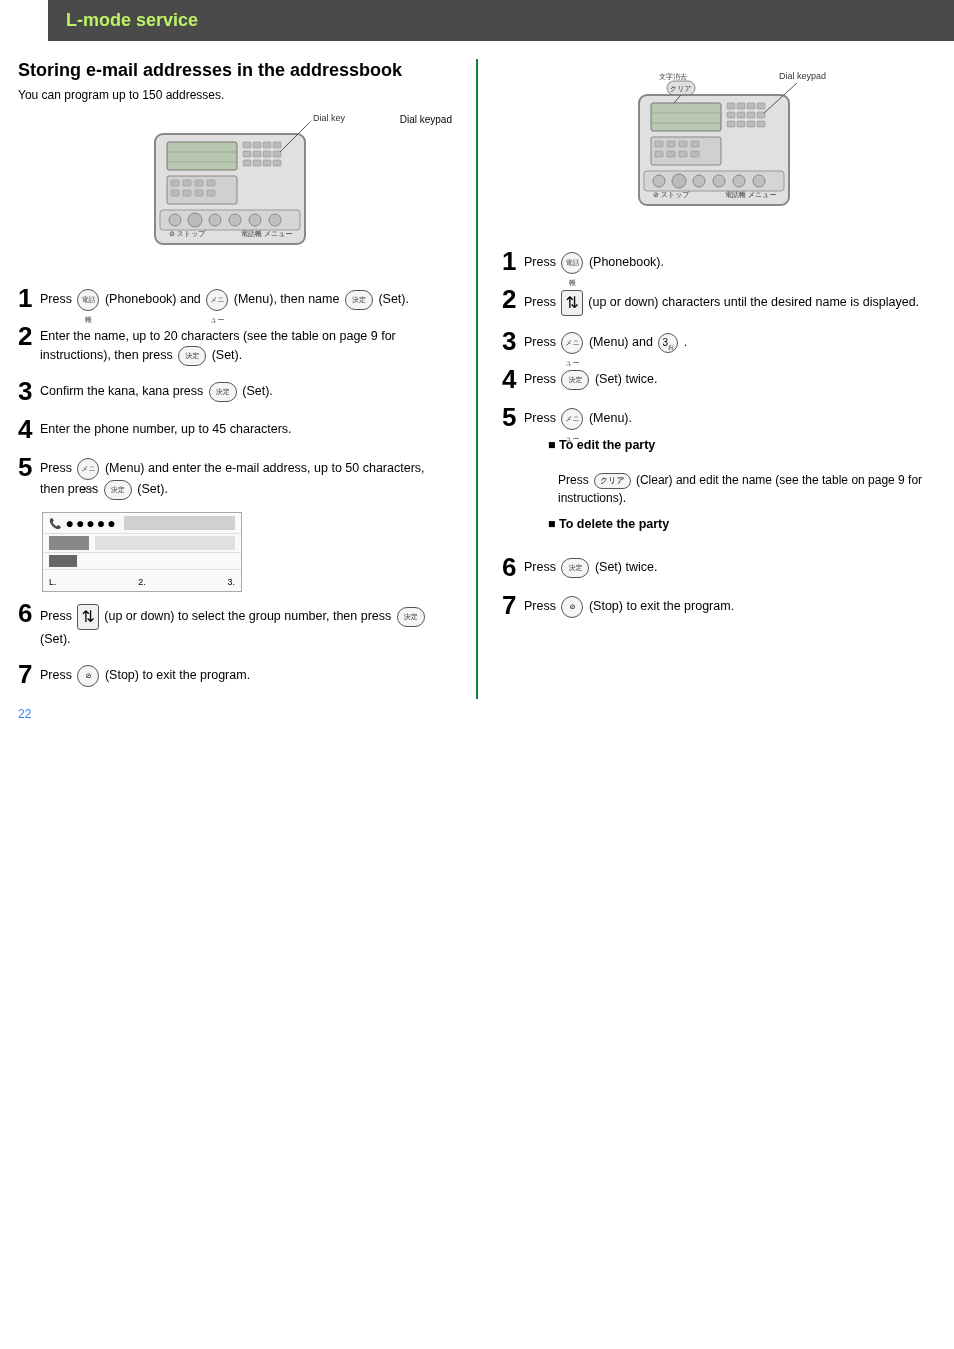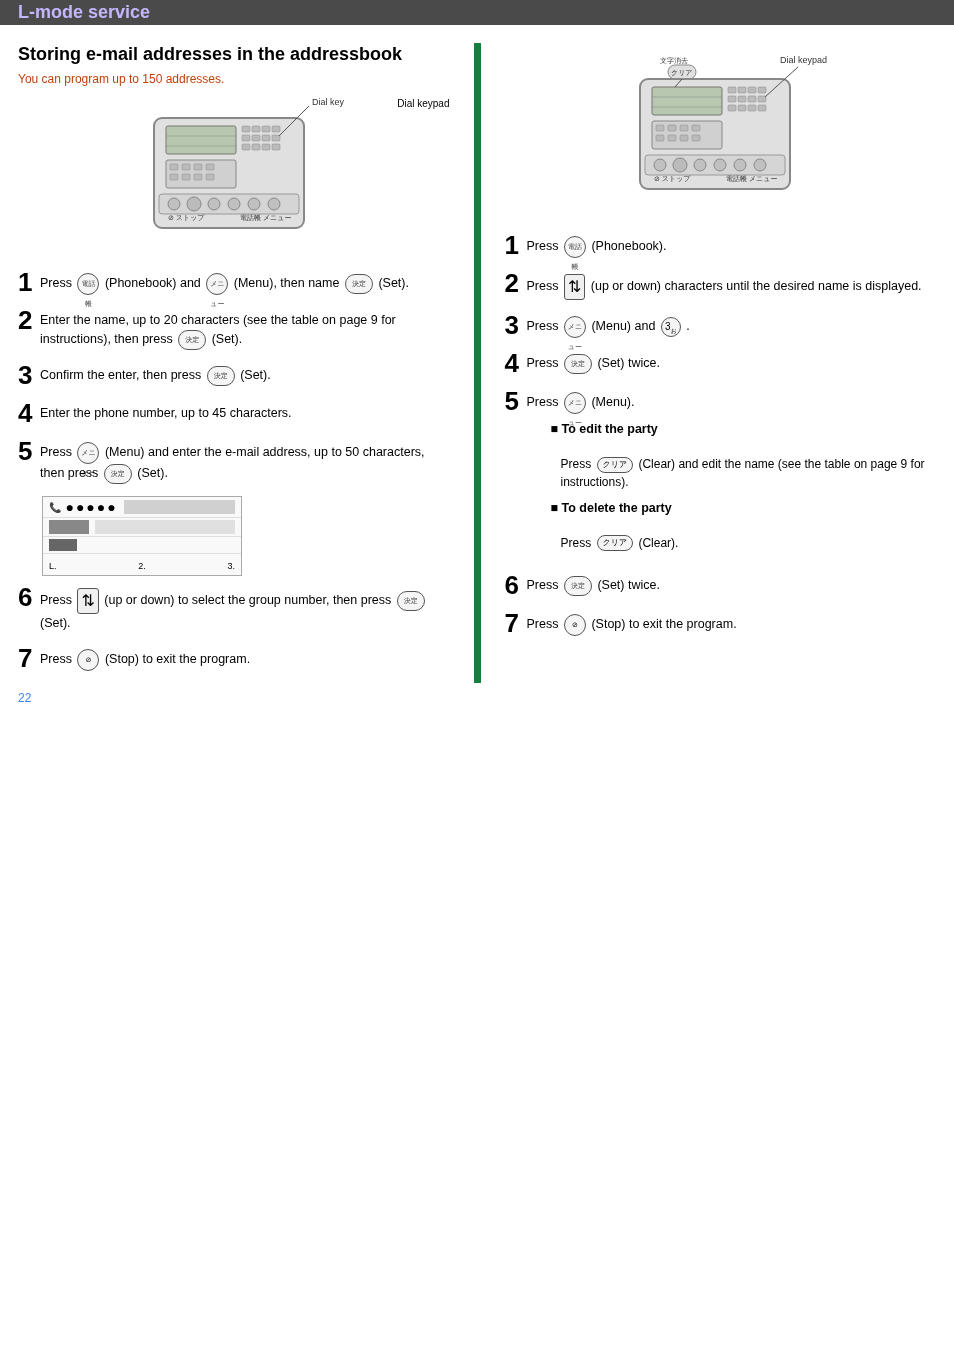"L-mode service" .header-bar { color: #c4b5fd -> #bef264; margin-left: none -> 48px; padding: 2px 18px -> 10px 18px }
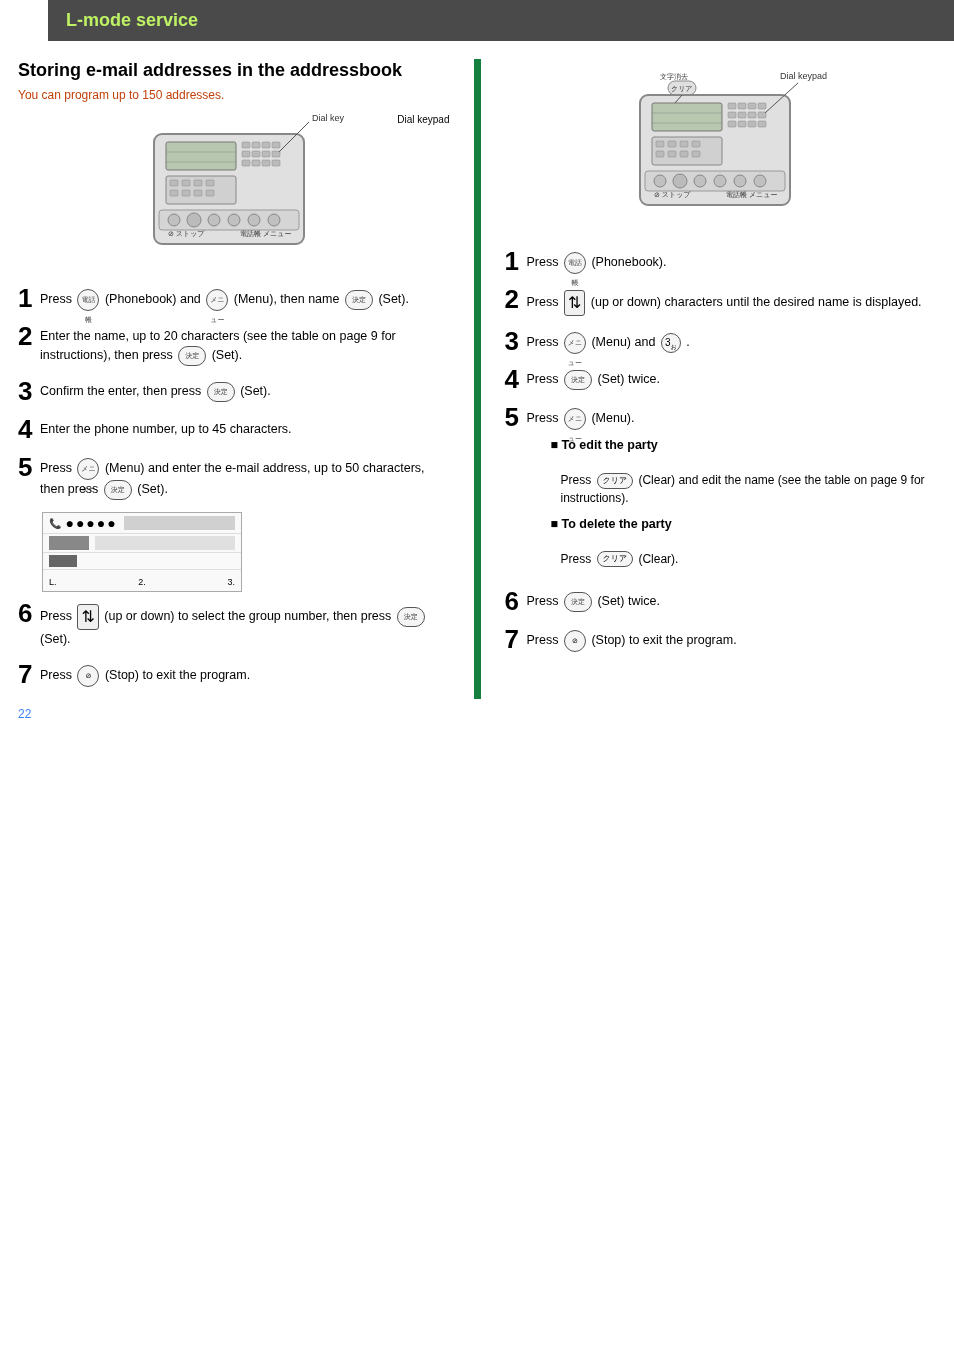"Storing e-mail addresses in the" .left-col { border-right: 7px solid #15803d -> 2px solid #15803d }
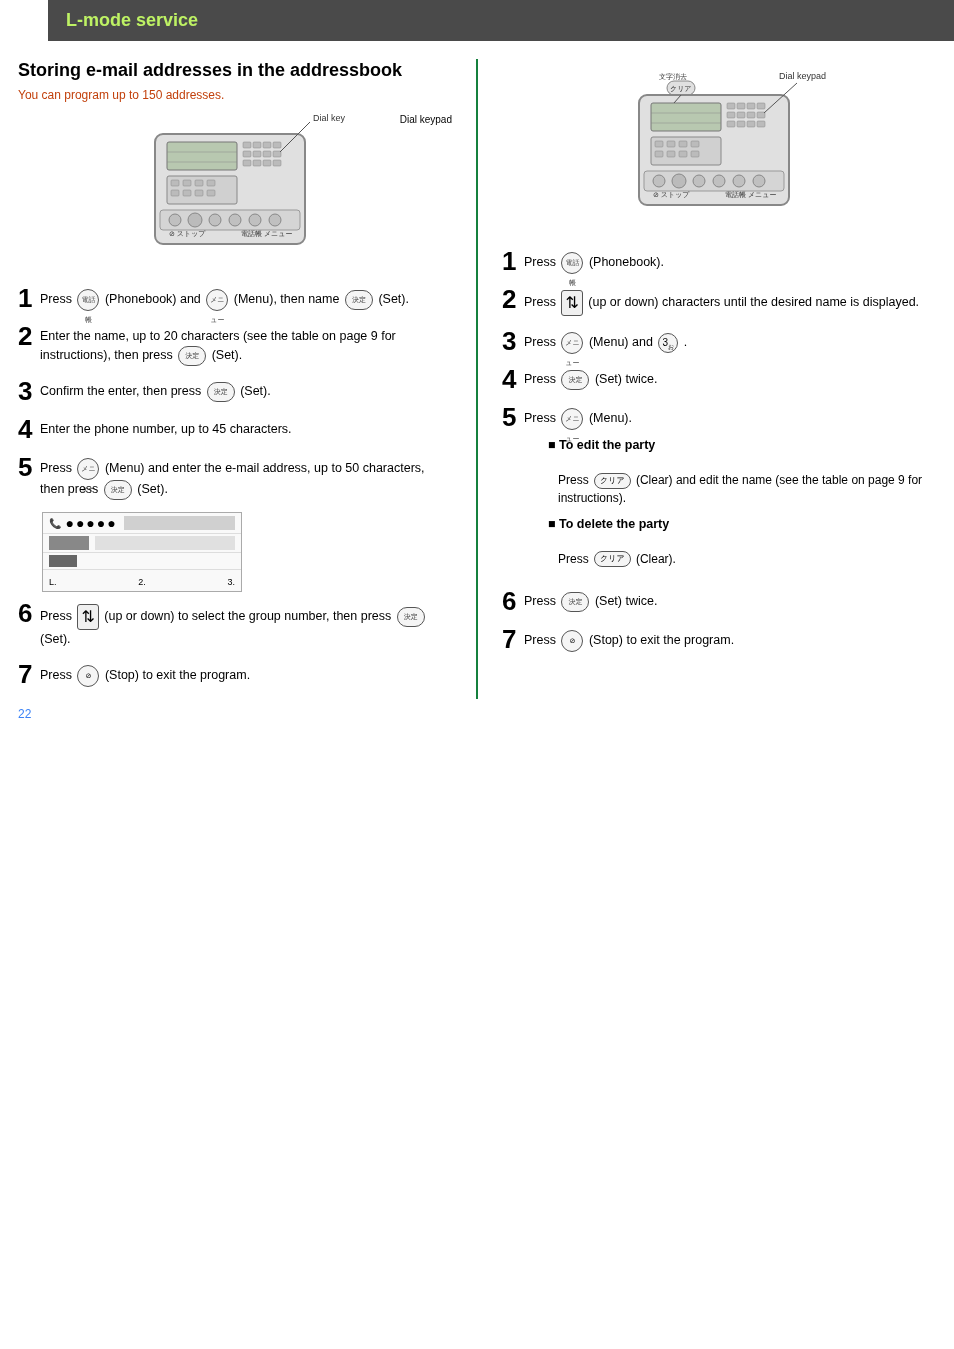"You can program up to" .subtitle { color: #c2410c -> #000000 }
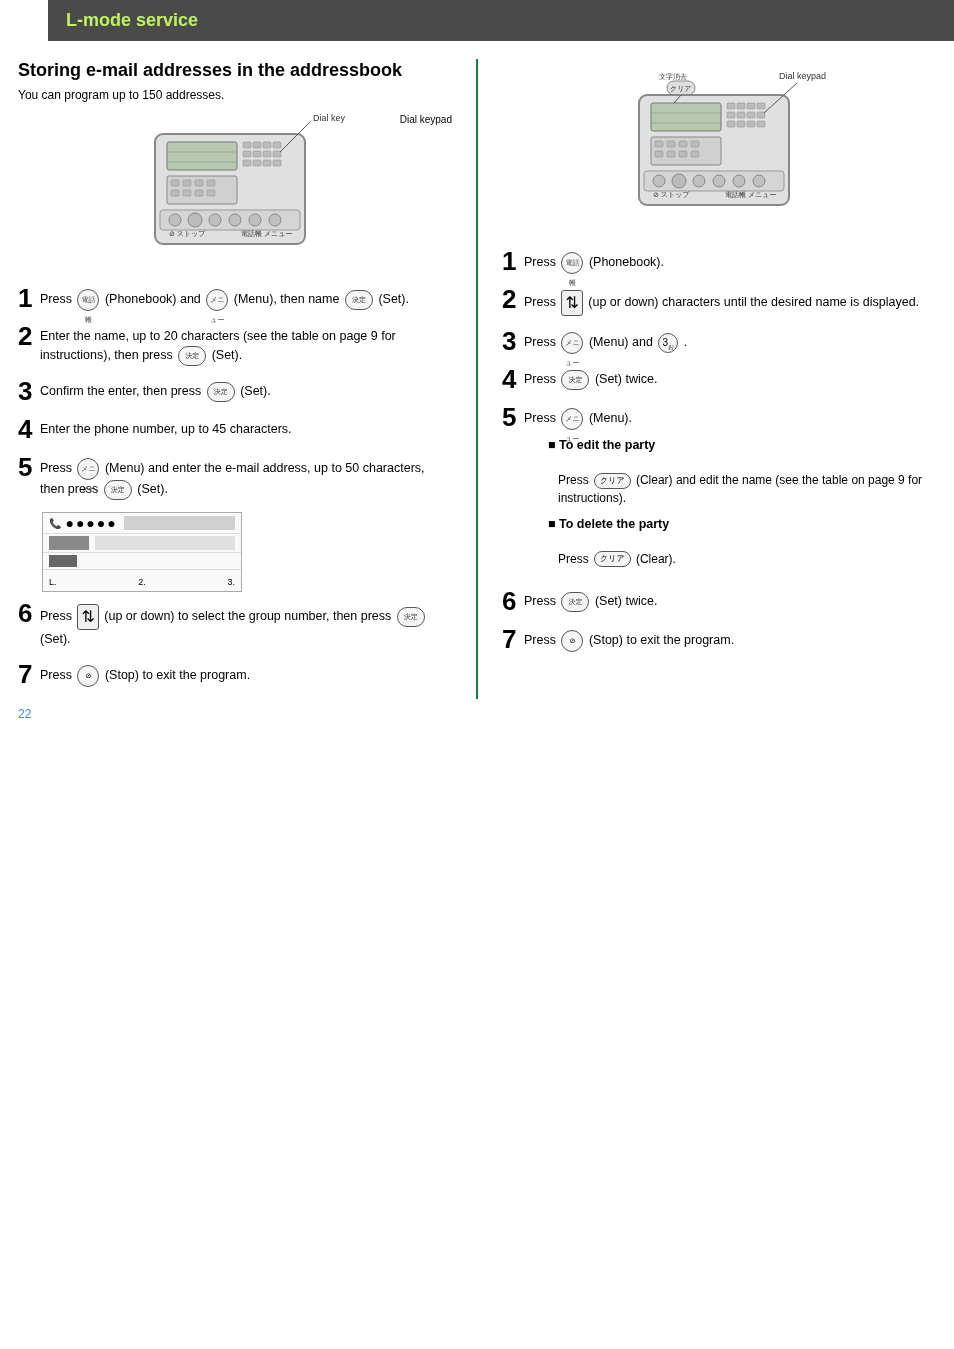"Confirm the enter, then press" span { text: enter, then -> kana, kana }
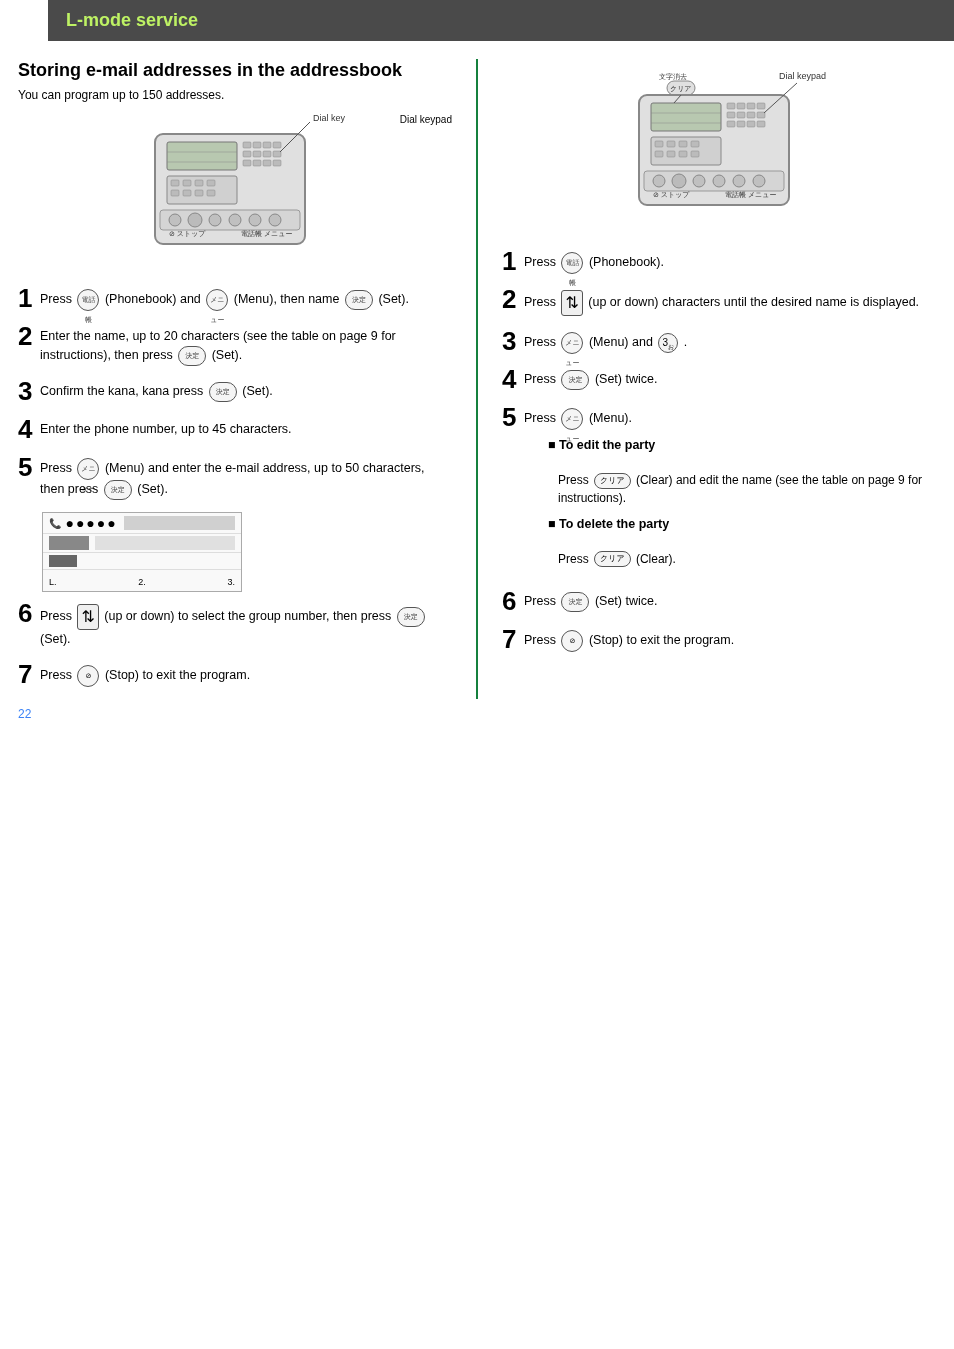"Press クリア (Clear)." div.sub-step-content { html: <div> <span>Press </span> <span>クリア</span> <span> (Clear).</span> </div> -> none }
